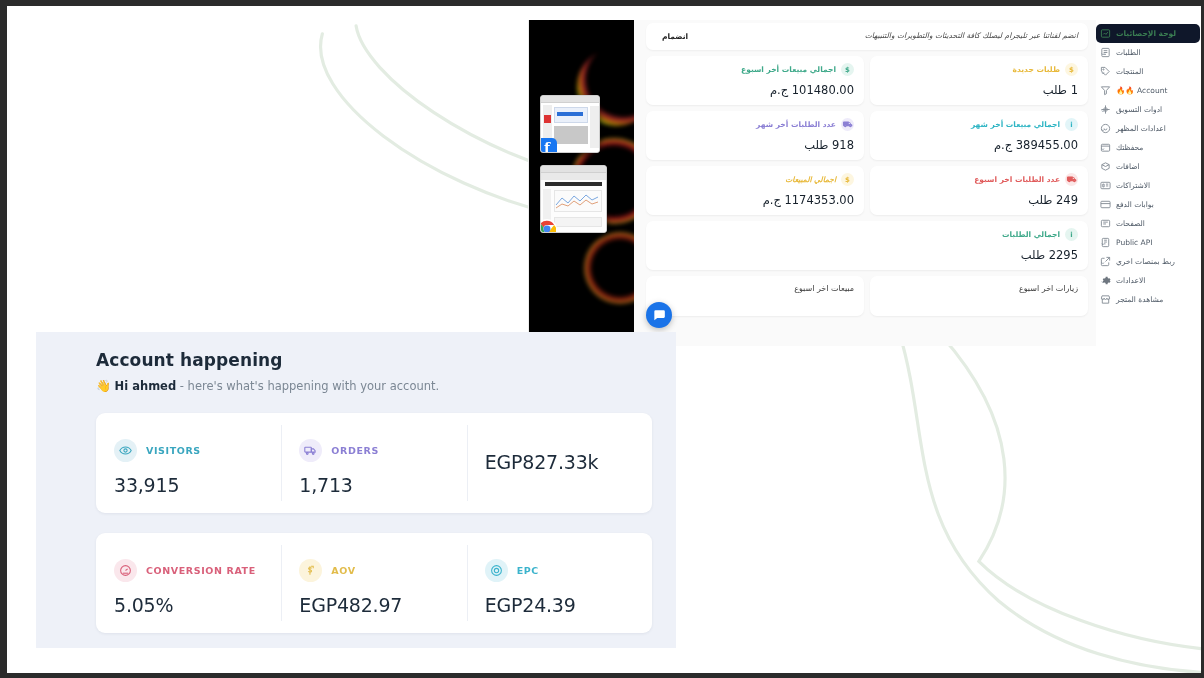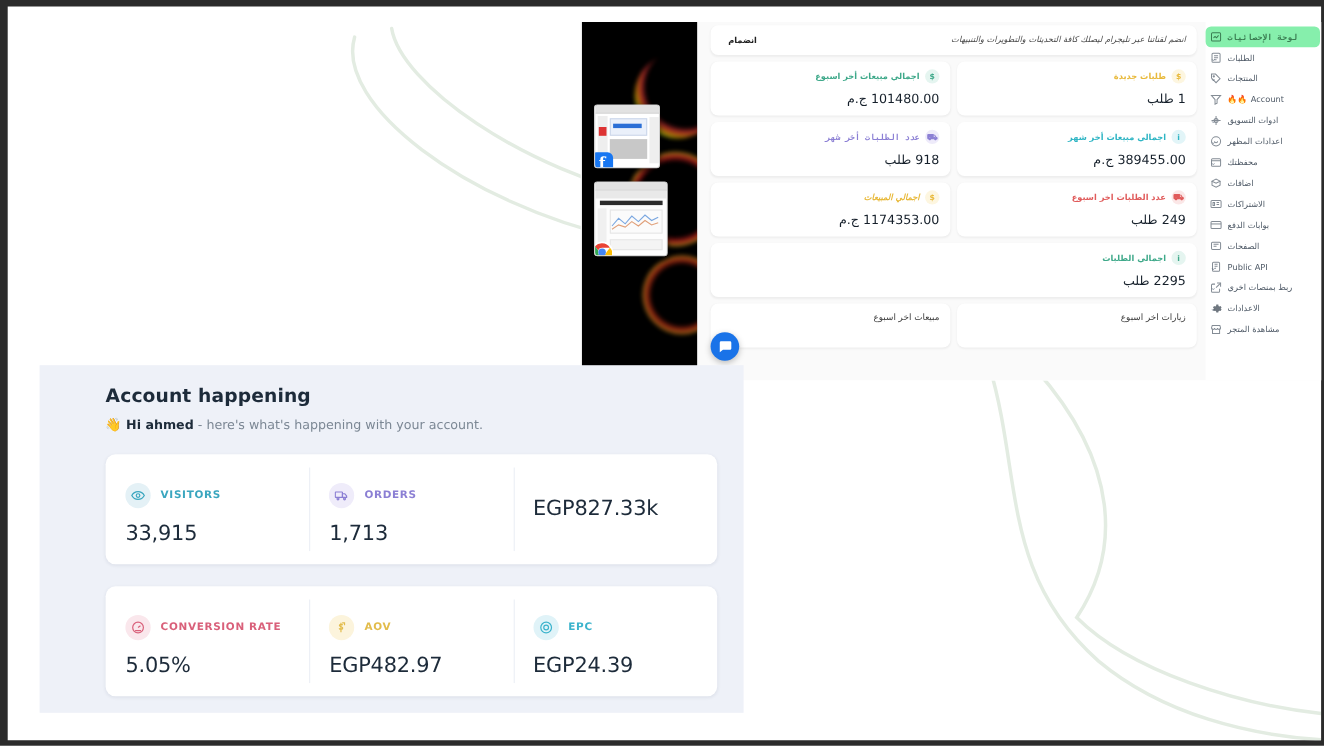"لوحة الإحصائيات" .nav-item.active { background: #86efac -> #0f172a; font-family: Liberation Mono, monospace -> none }
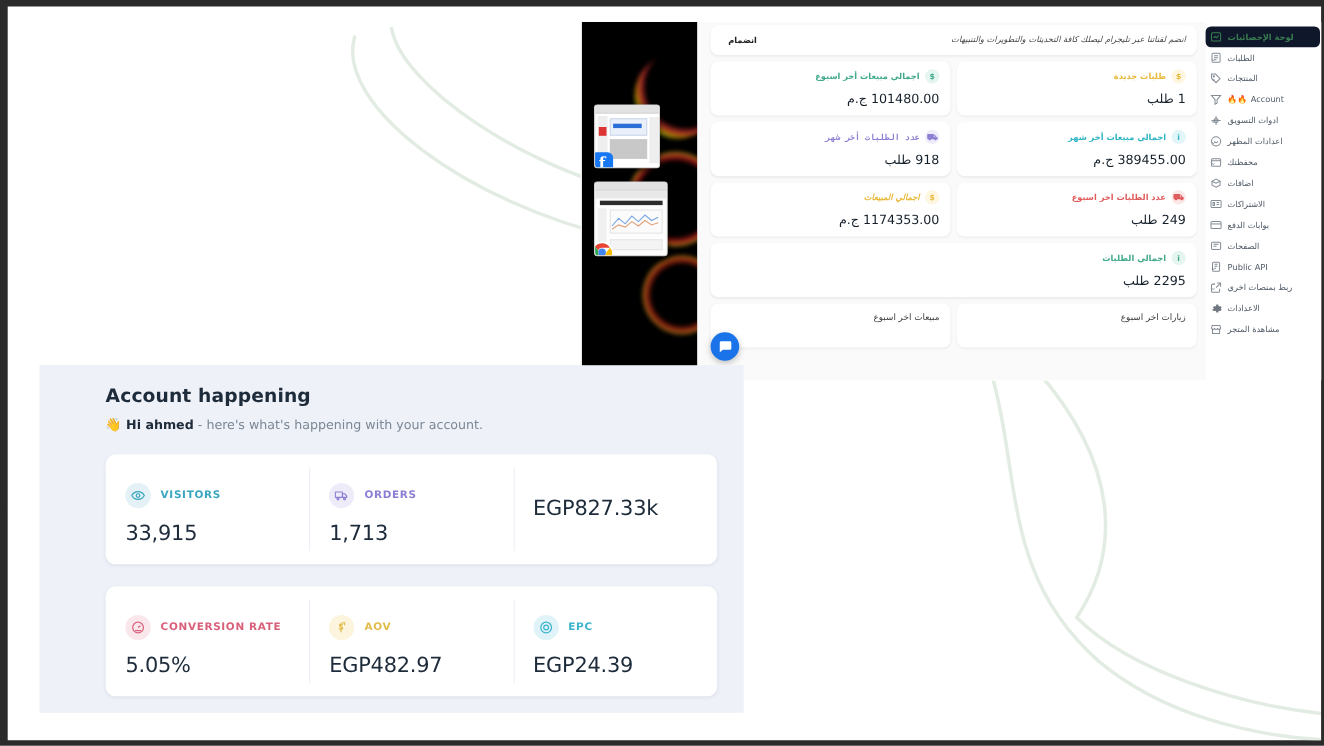"عدد الطلبات أخر شهر" span.c-lab { font-family: Liberation Mono, monospace -> none }
